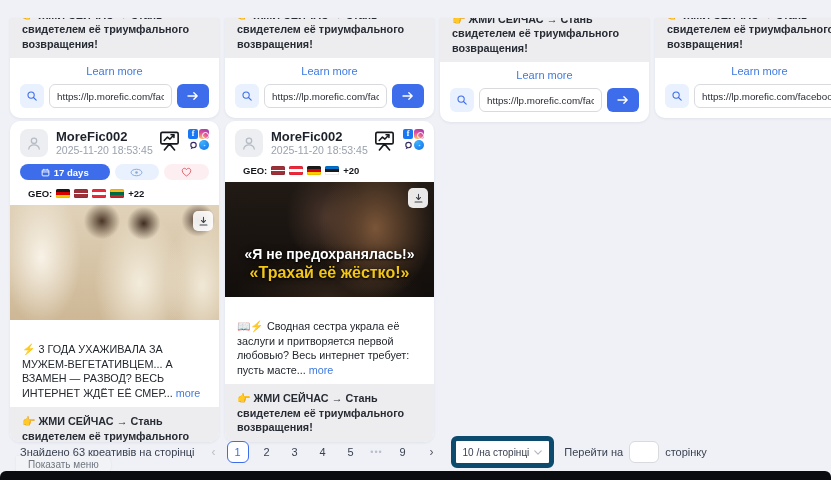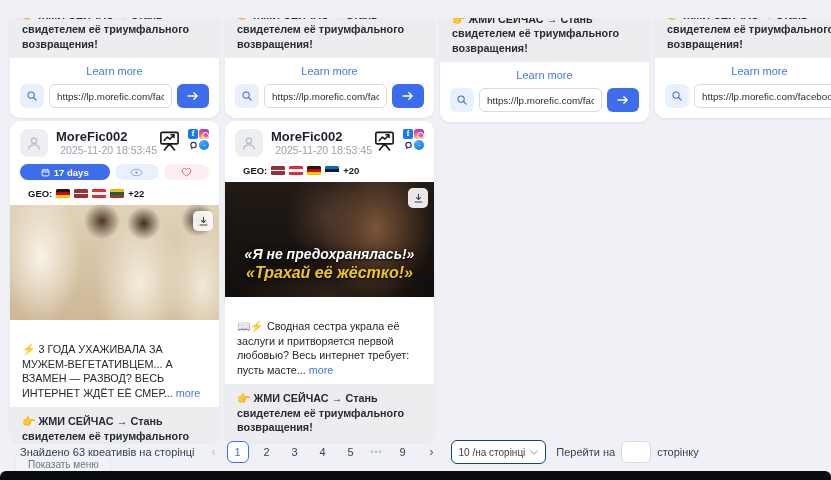"2025-11-20 18:53:45" .timestamp { text-align: right -> none }
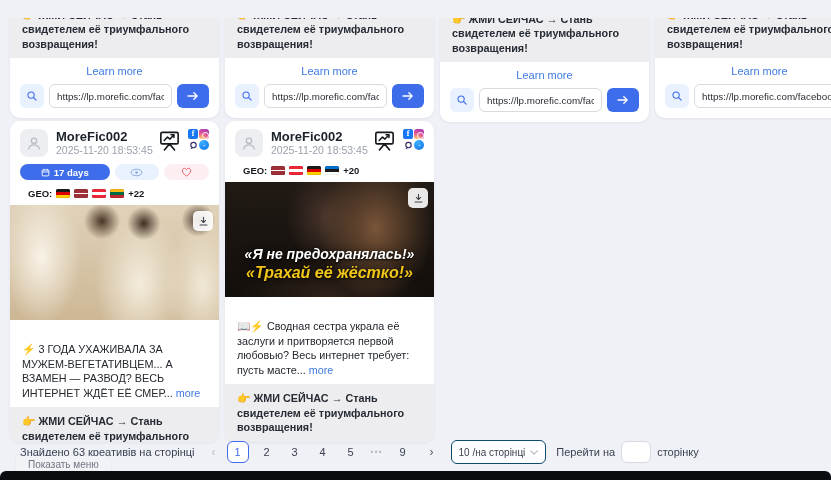"«Я не предохранялась!»" .img2 { font-style: italic -> none }
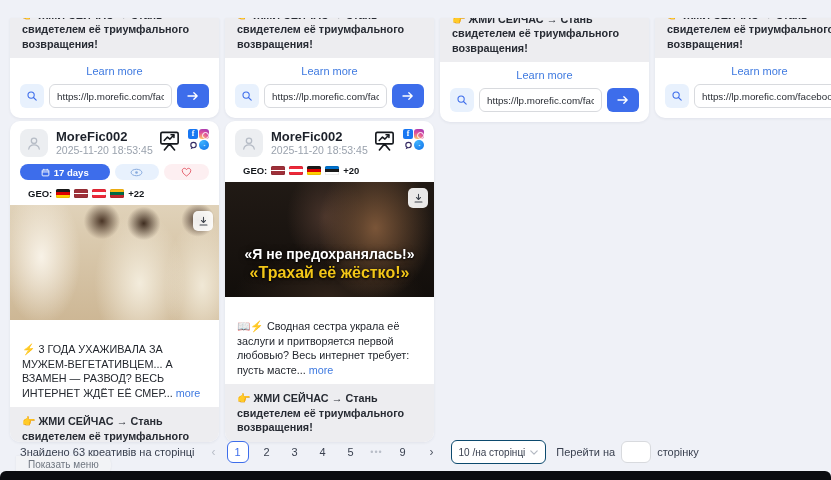"10 /на сторінці" #per-page-select { border: 1px solid #0c4a6e -> 5px solid #0c4a6e }
